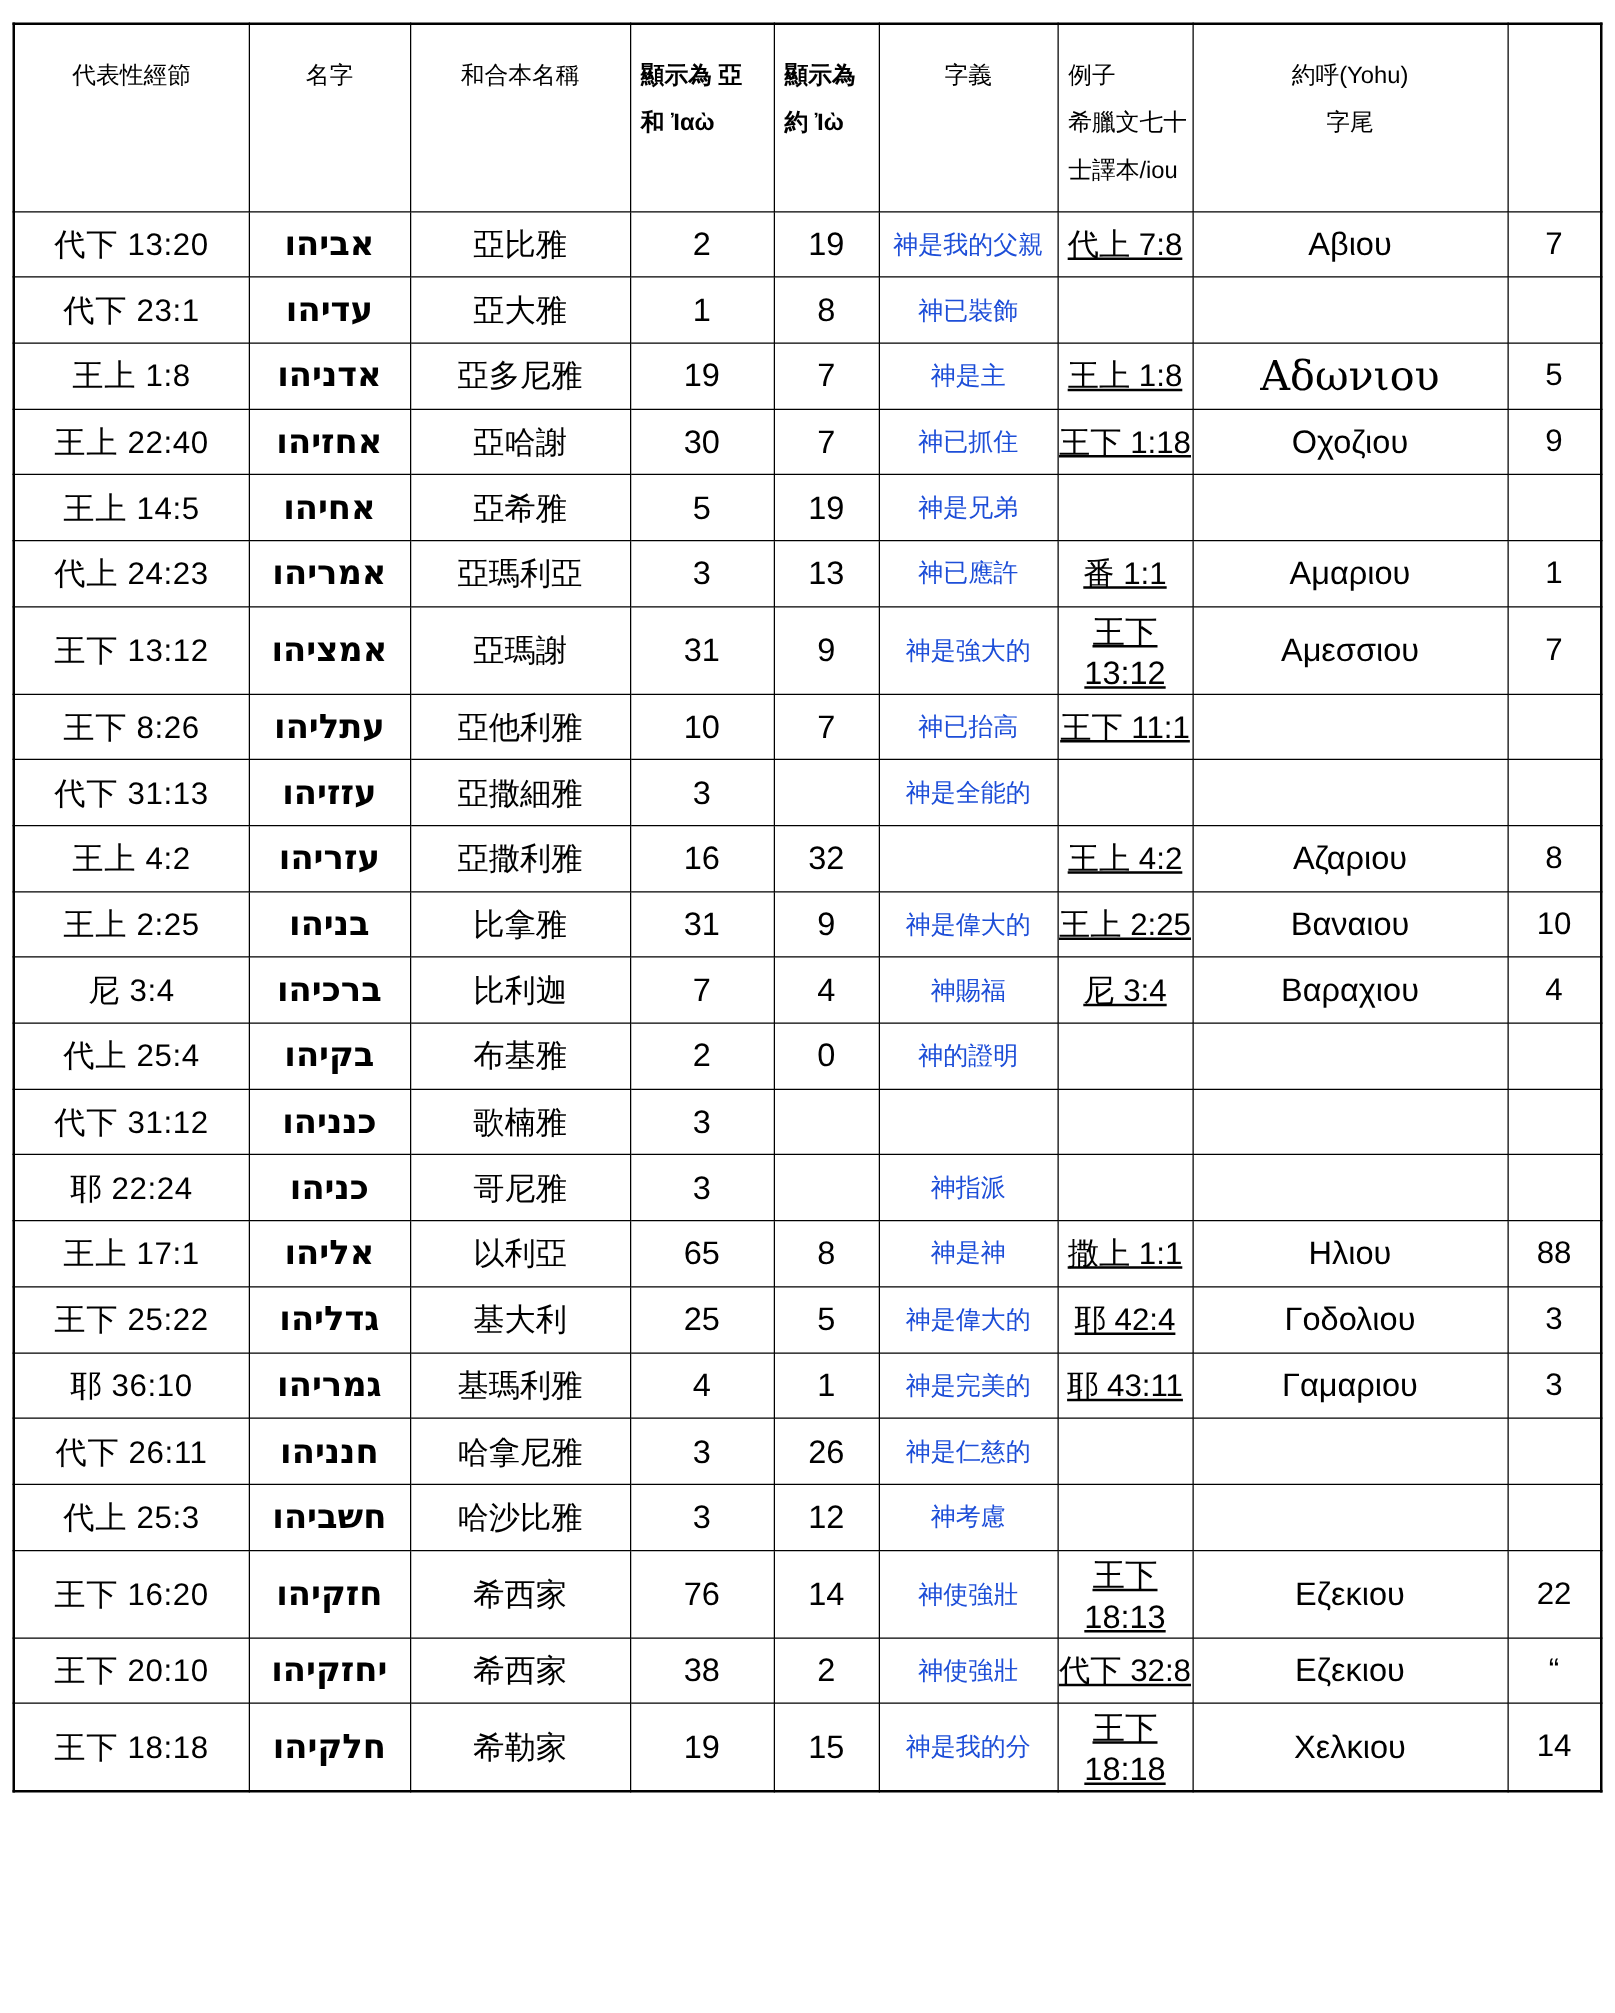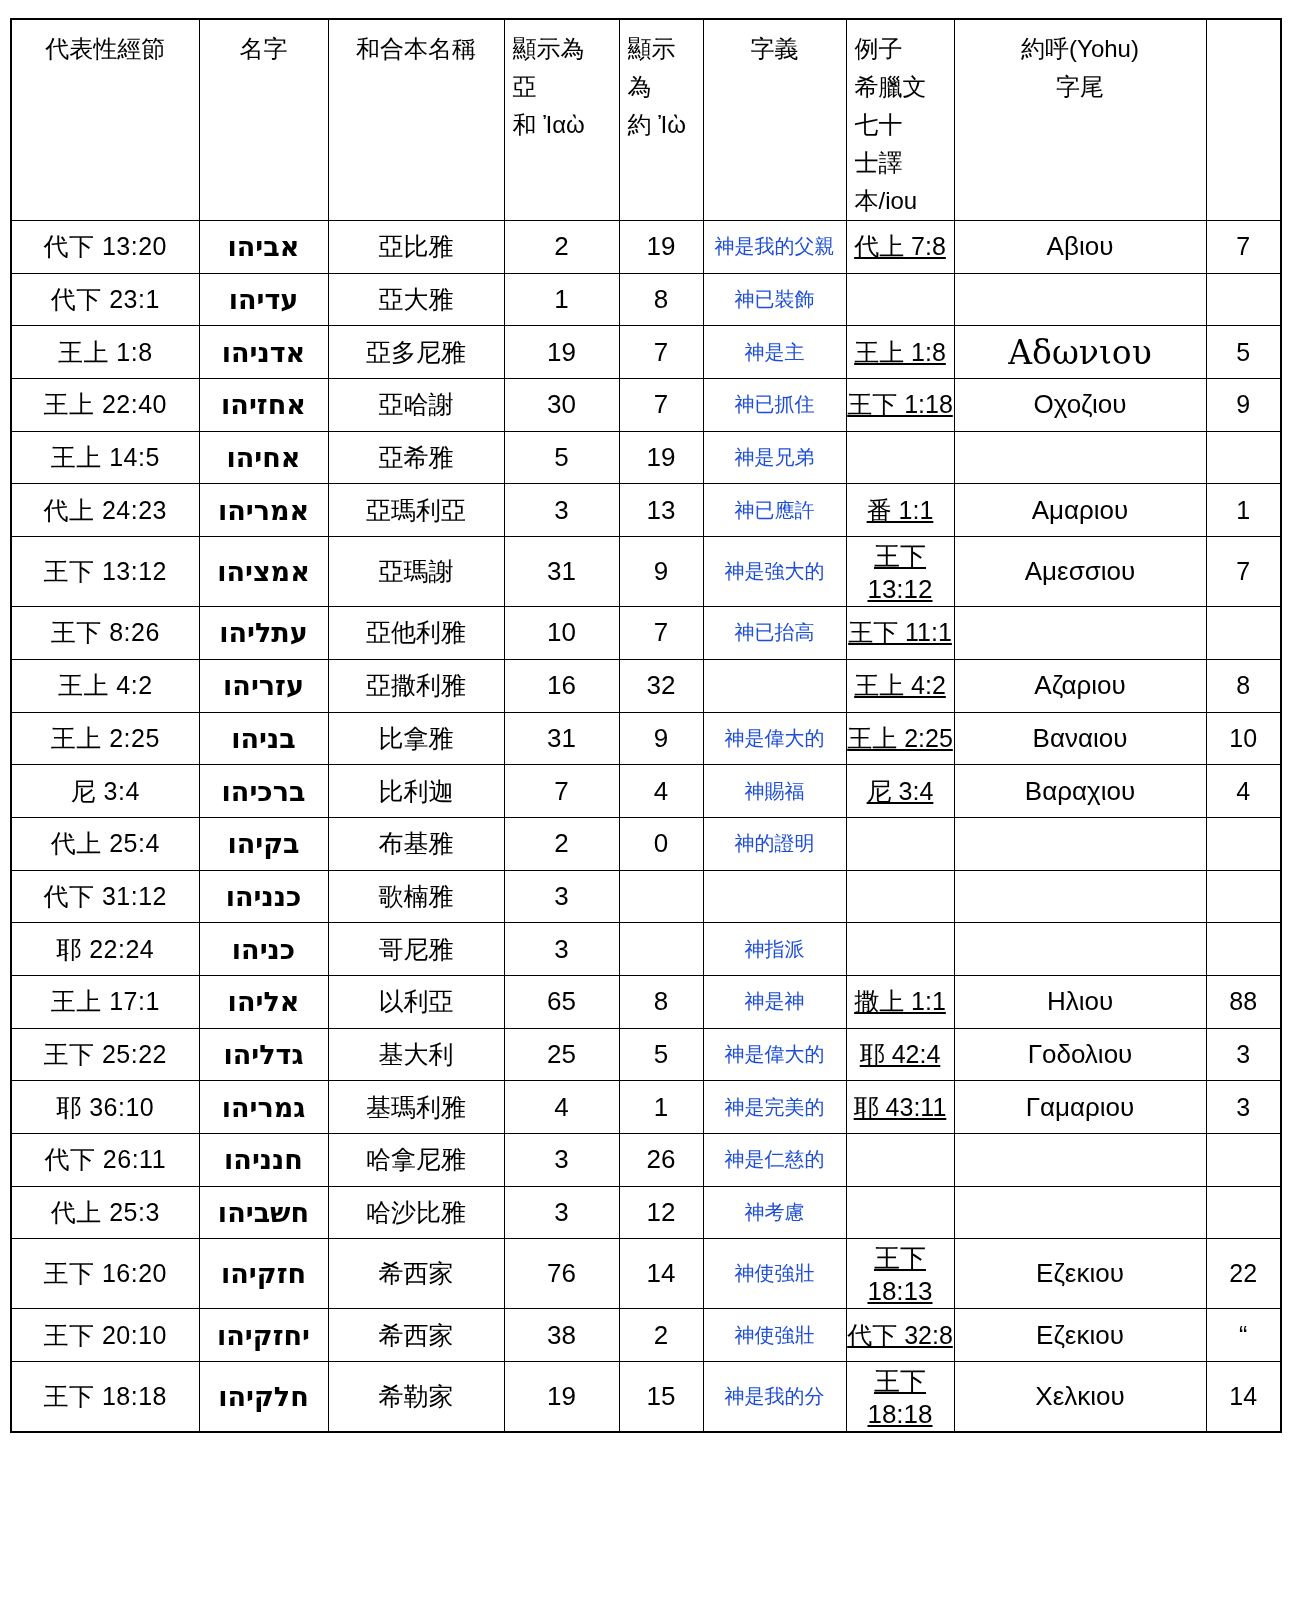"代表性經節" th { font-size: 24px -> 19px; padding-top: 10px -> 22px }
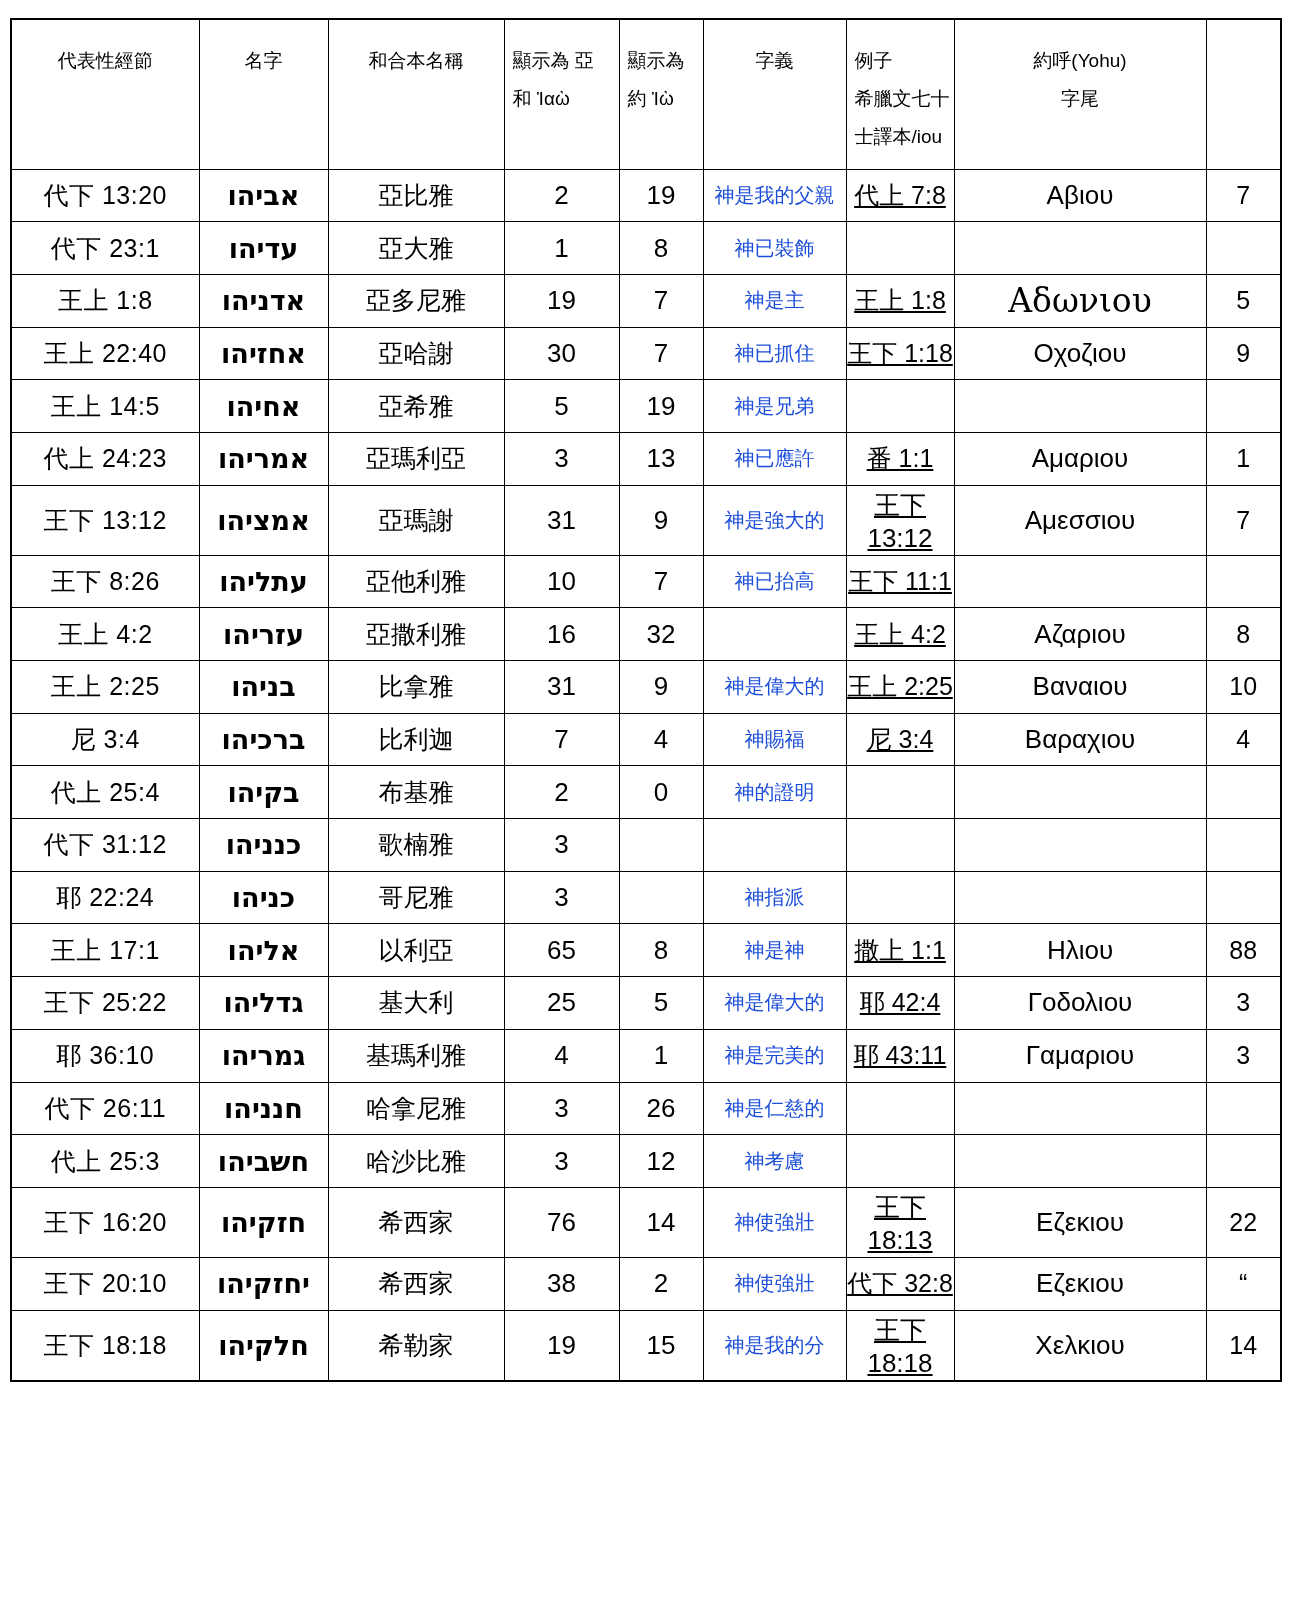"顯示為 亞" th.h-bold { font-weight: normal -> bold }
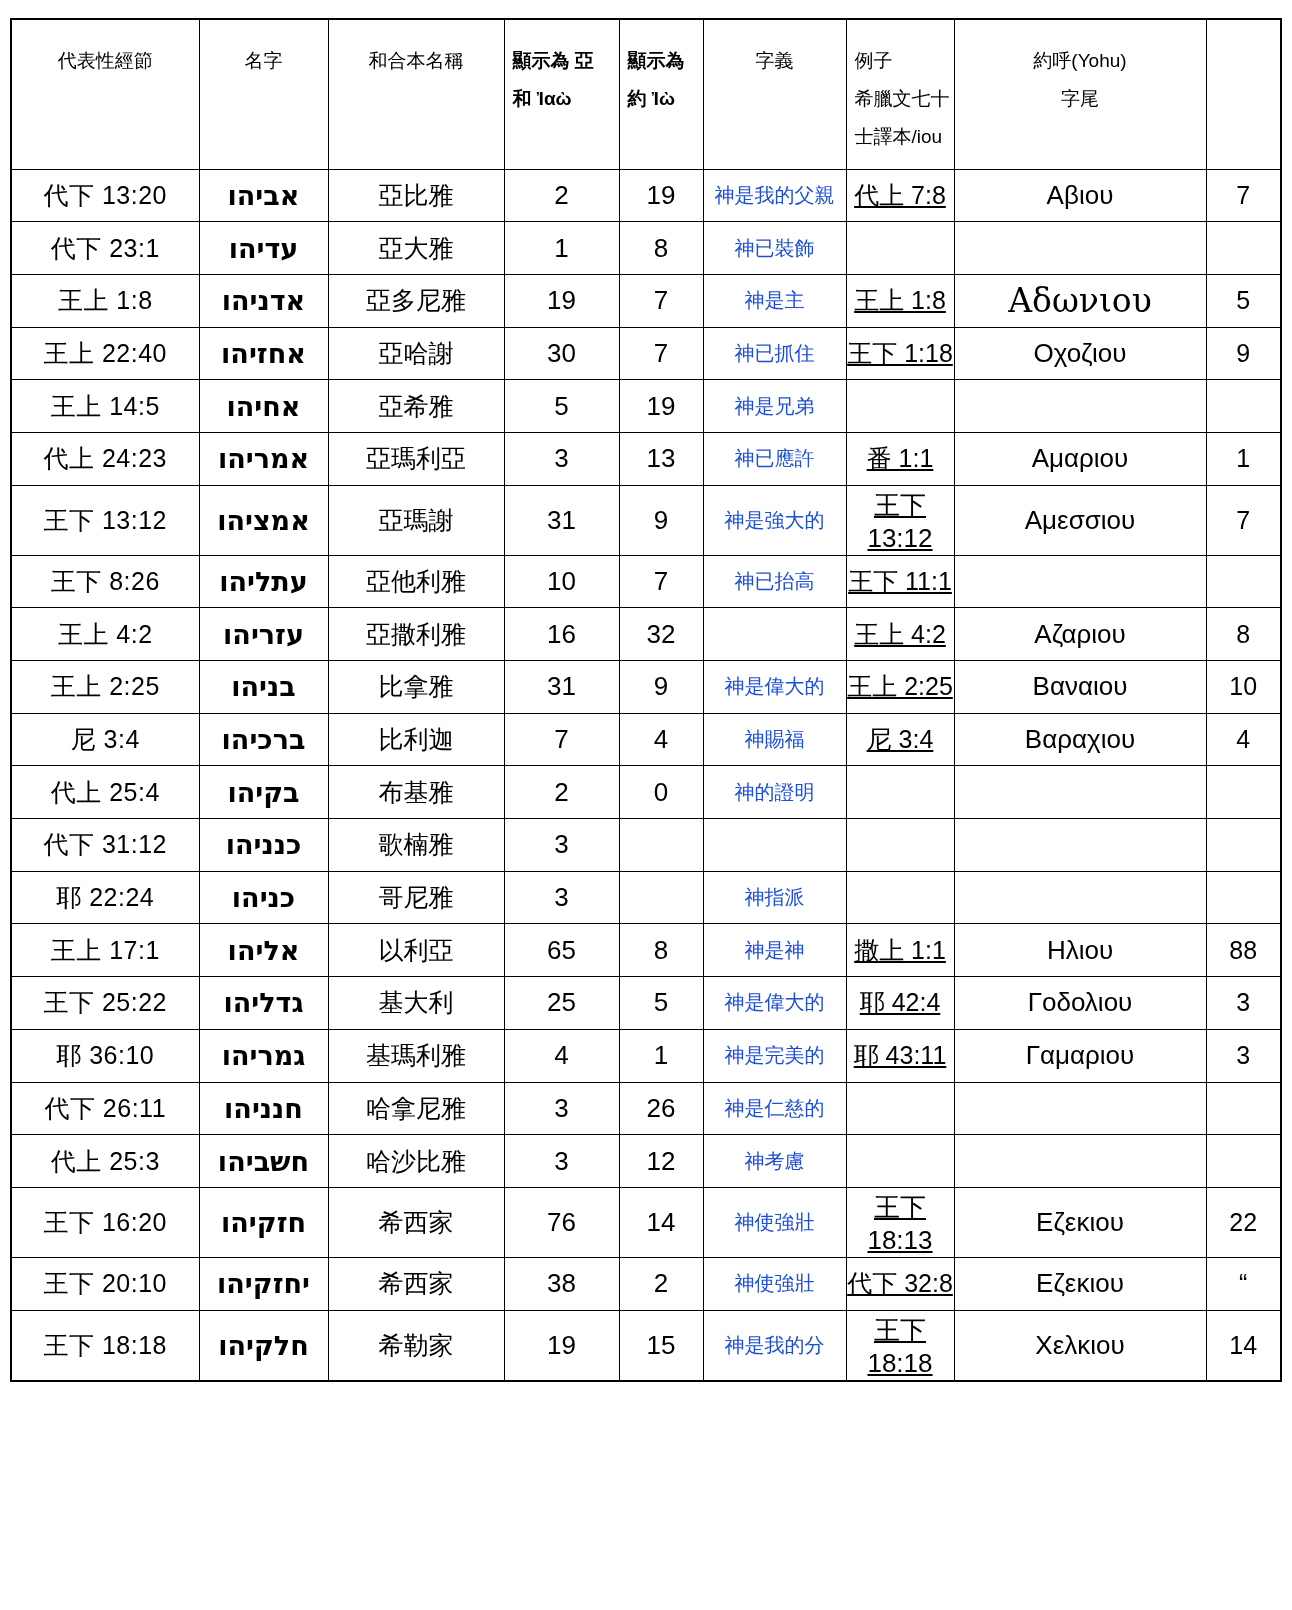"代下 31:13" tr { html: none -> <tr> <td>代下 31:13</td> <td>עזזיהו</td> <td>亞撒細雅</td> <td>3</td> <td></td> <td>神是全能的</td> <td></td> <td></td> <td></td> </tr> }
